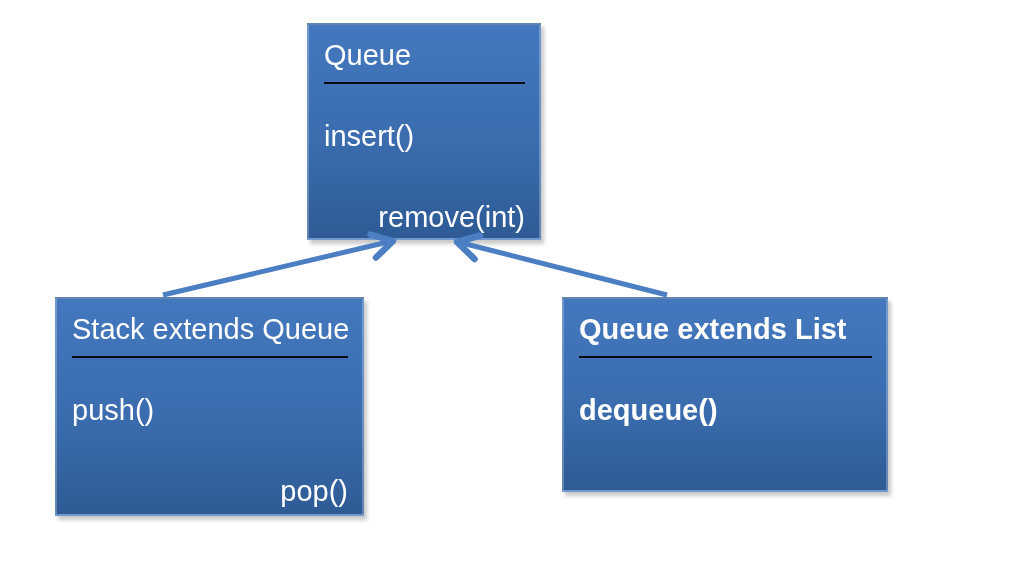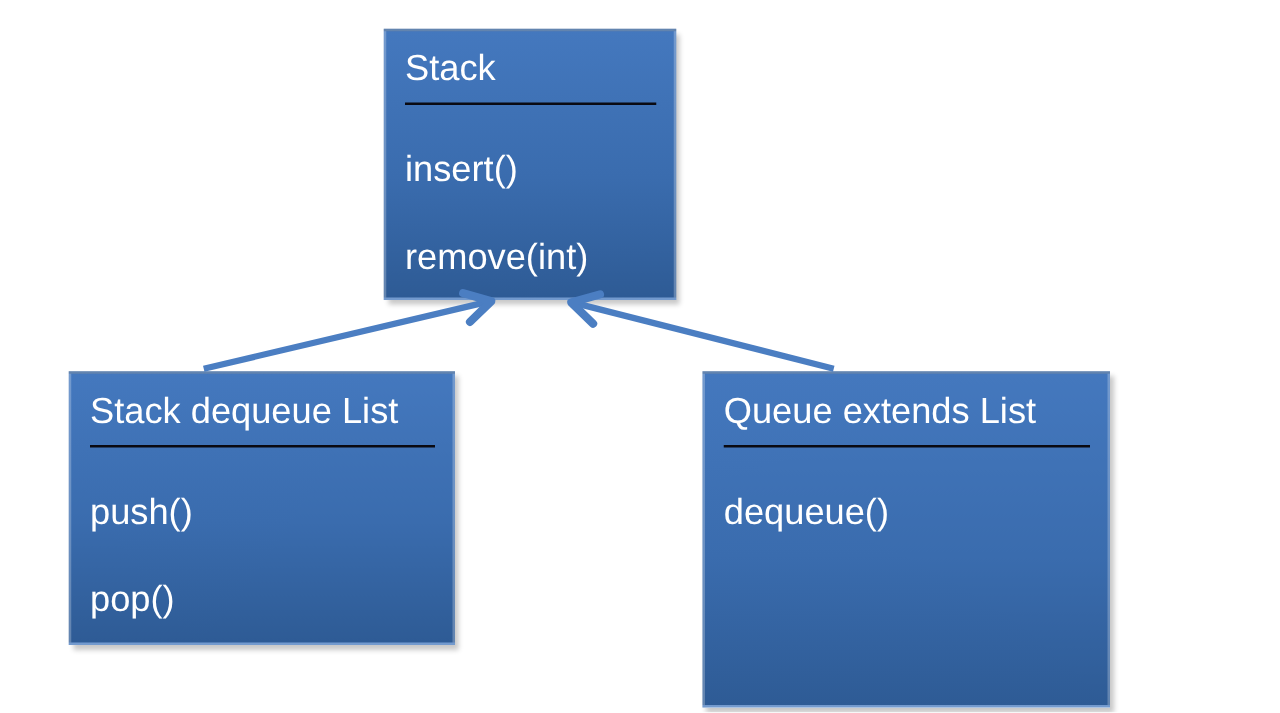"Stack" div.class-title { text: Stack -> Queue }
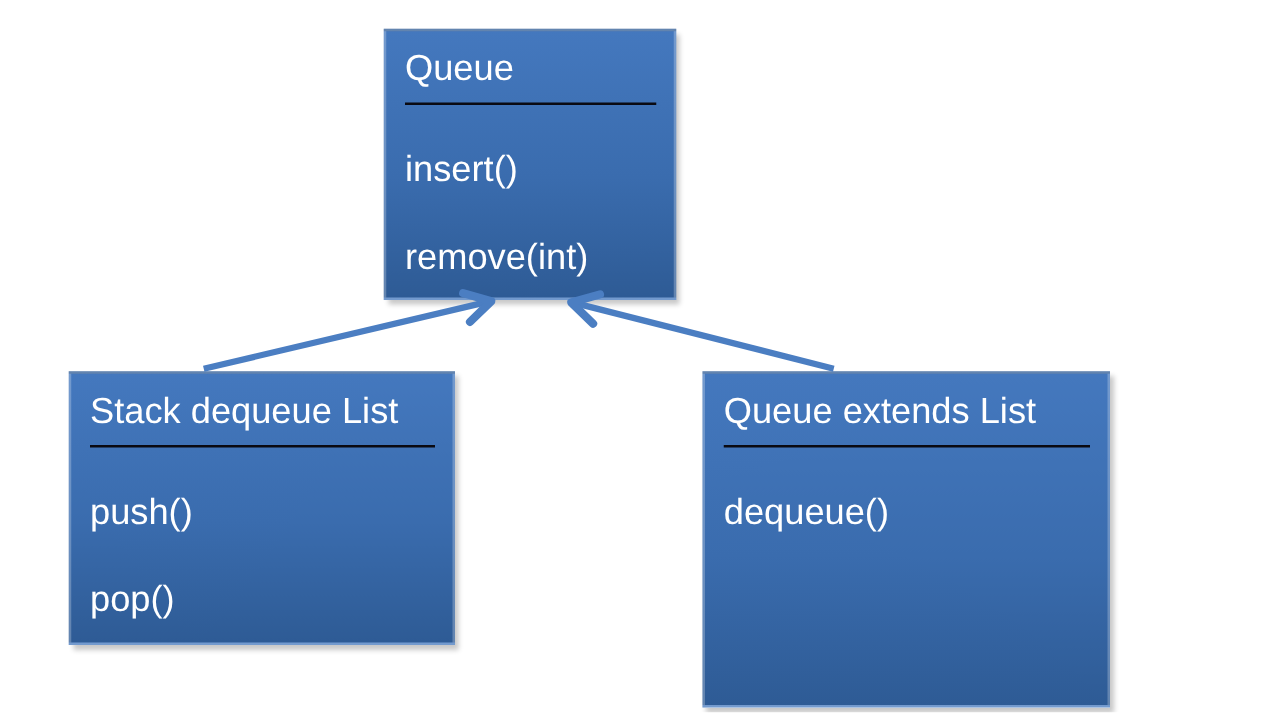"remove(int)" .method + .method { margin-top: 38px -> 49px; text-align: none -> right }
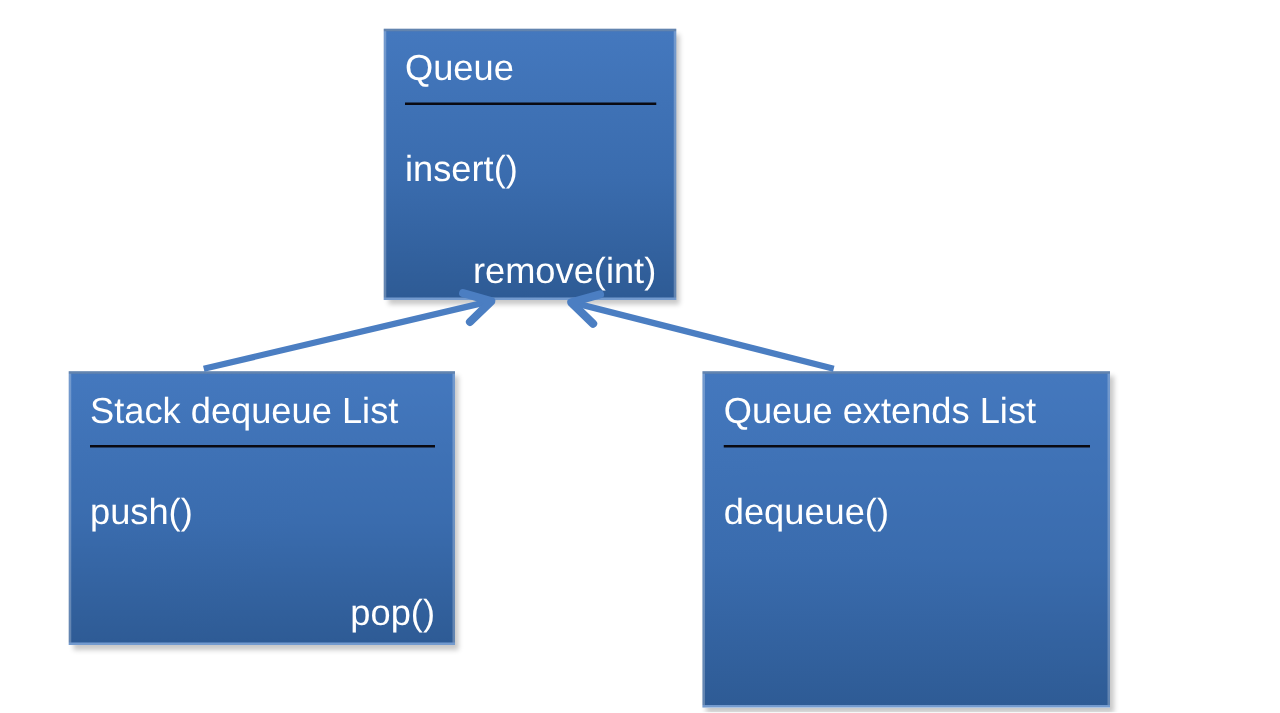"Stack dequeue List" div.class-title { text: dequeue List -> extends Queue }
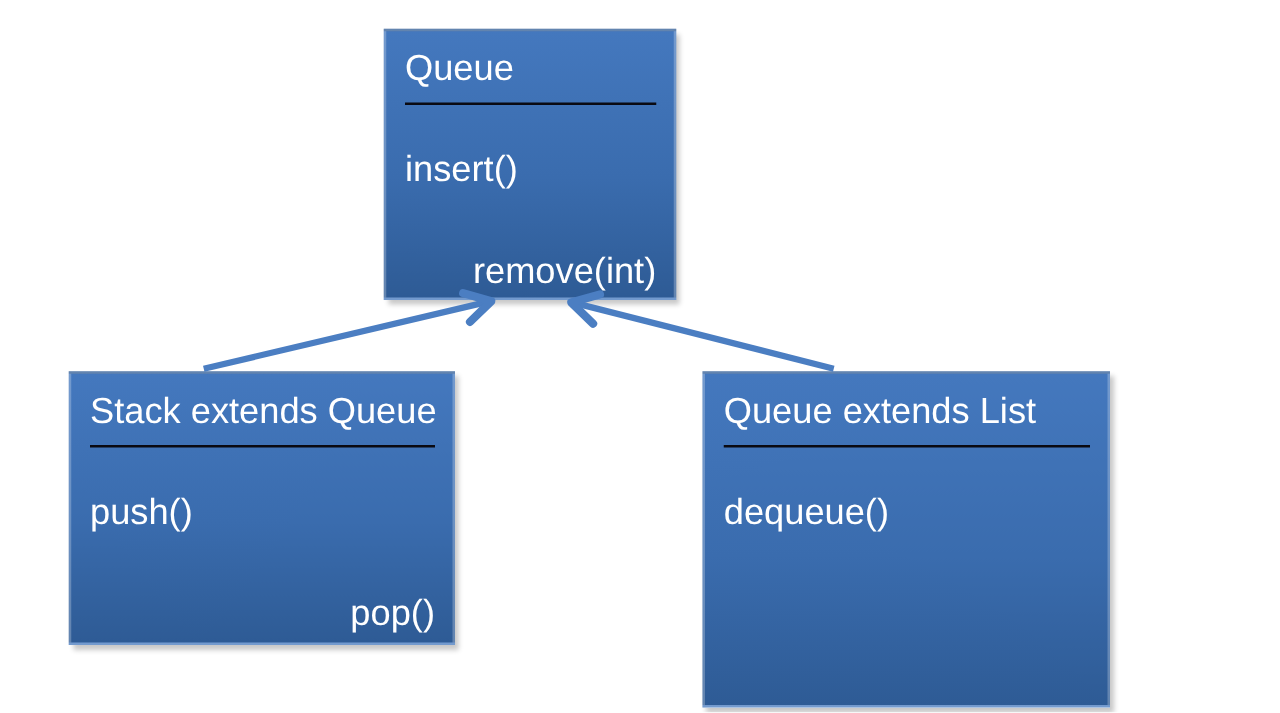"Queue extends List" .box-queue { font-weight: none -> bold; height: 269px -> 195px }
